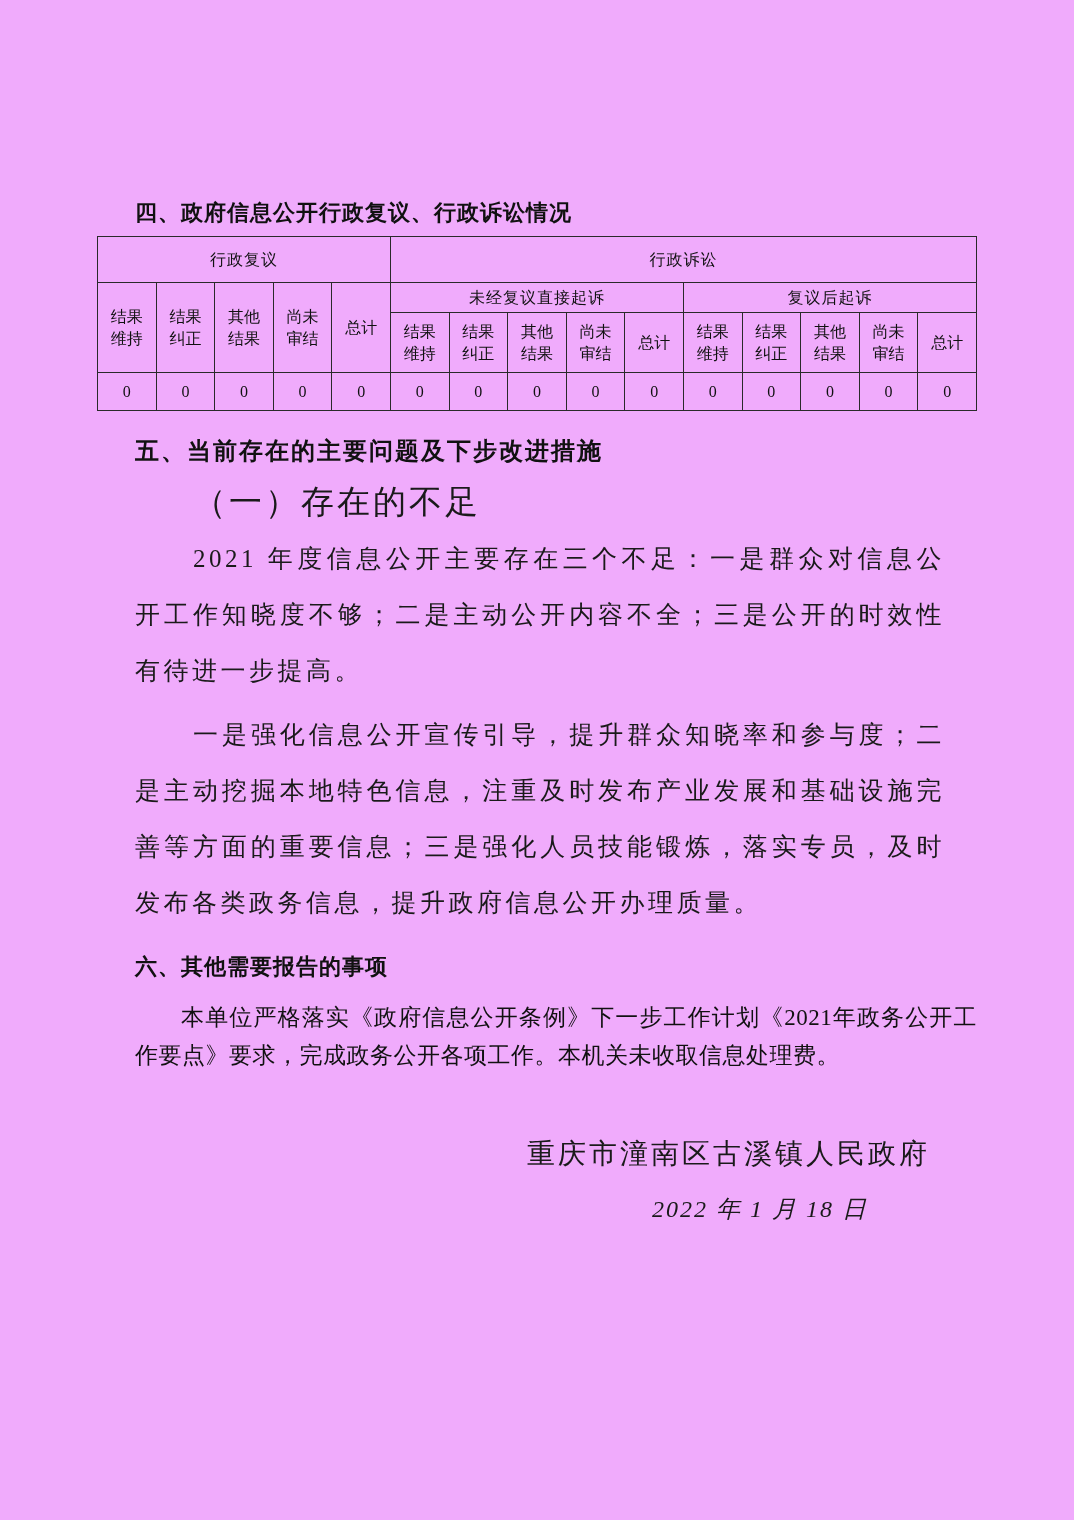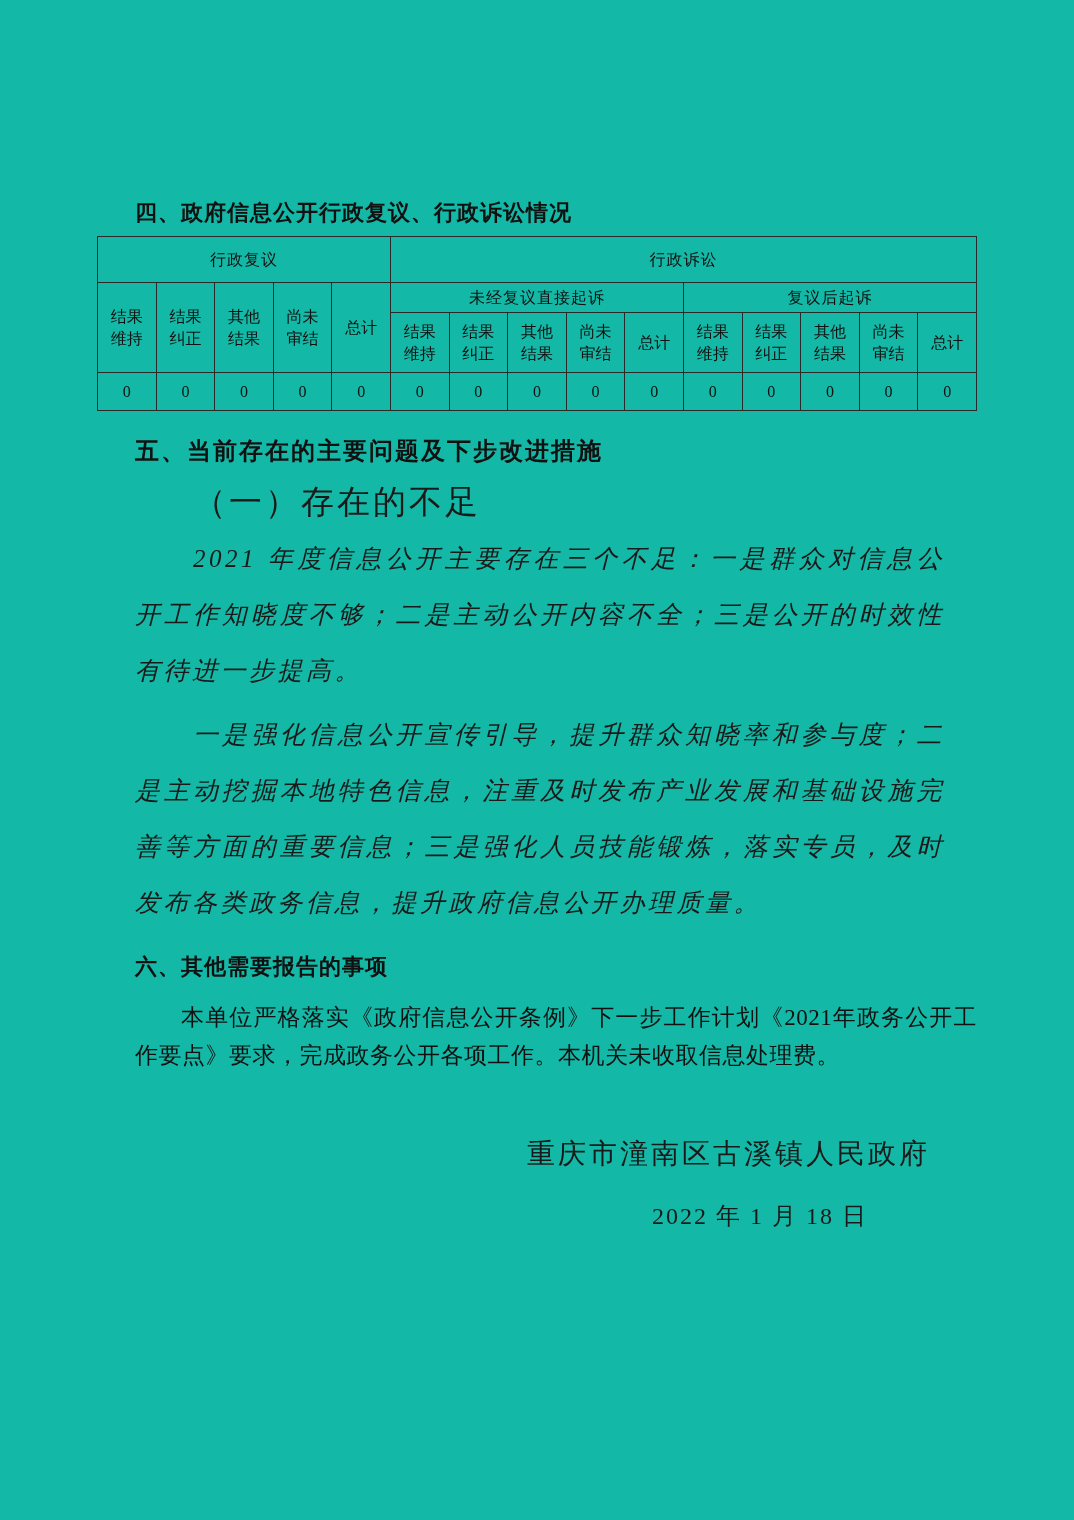"四、政府信息公开行政复议、行政诉讼情况" .page { background: #14b8a6 -> #f0abfc }
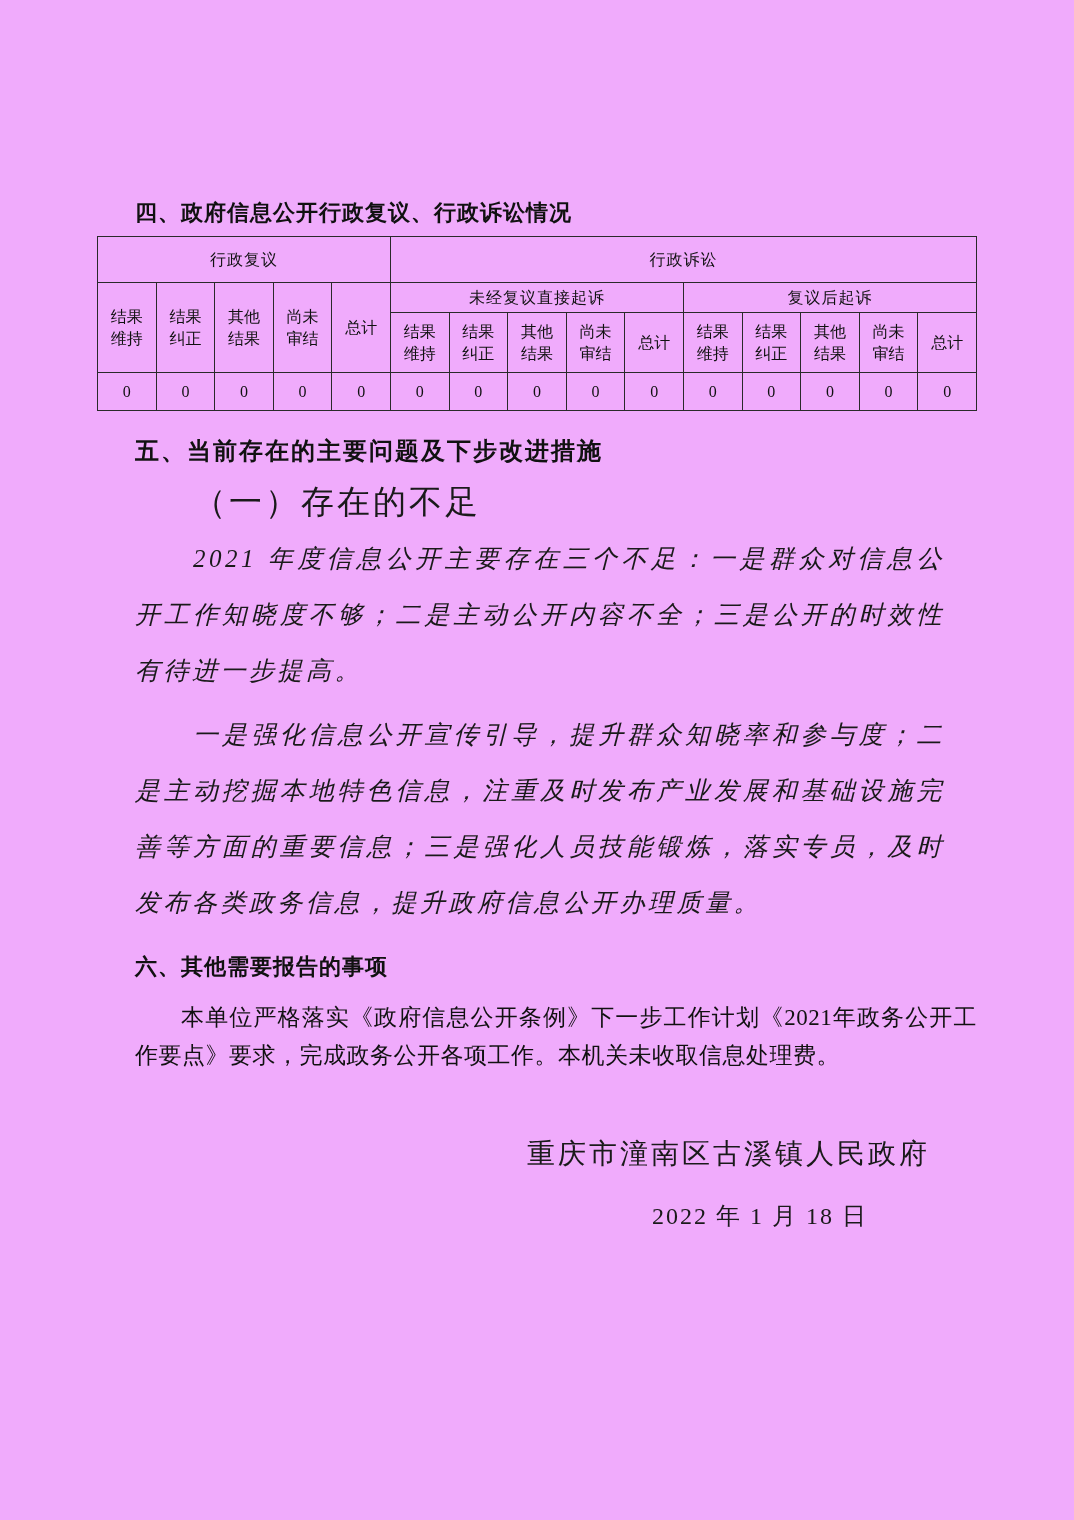"2021" .indent { font-style: italic -> none }
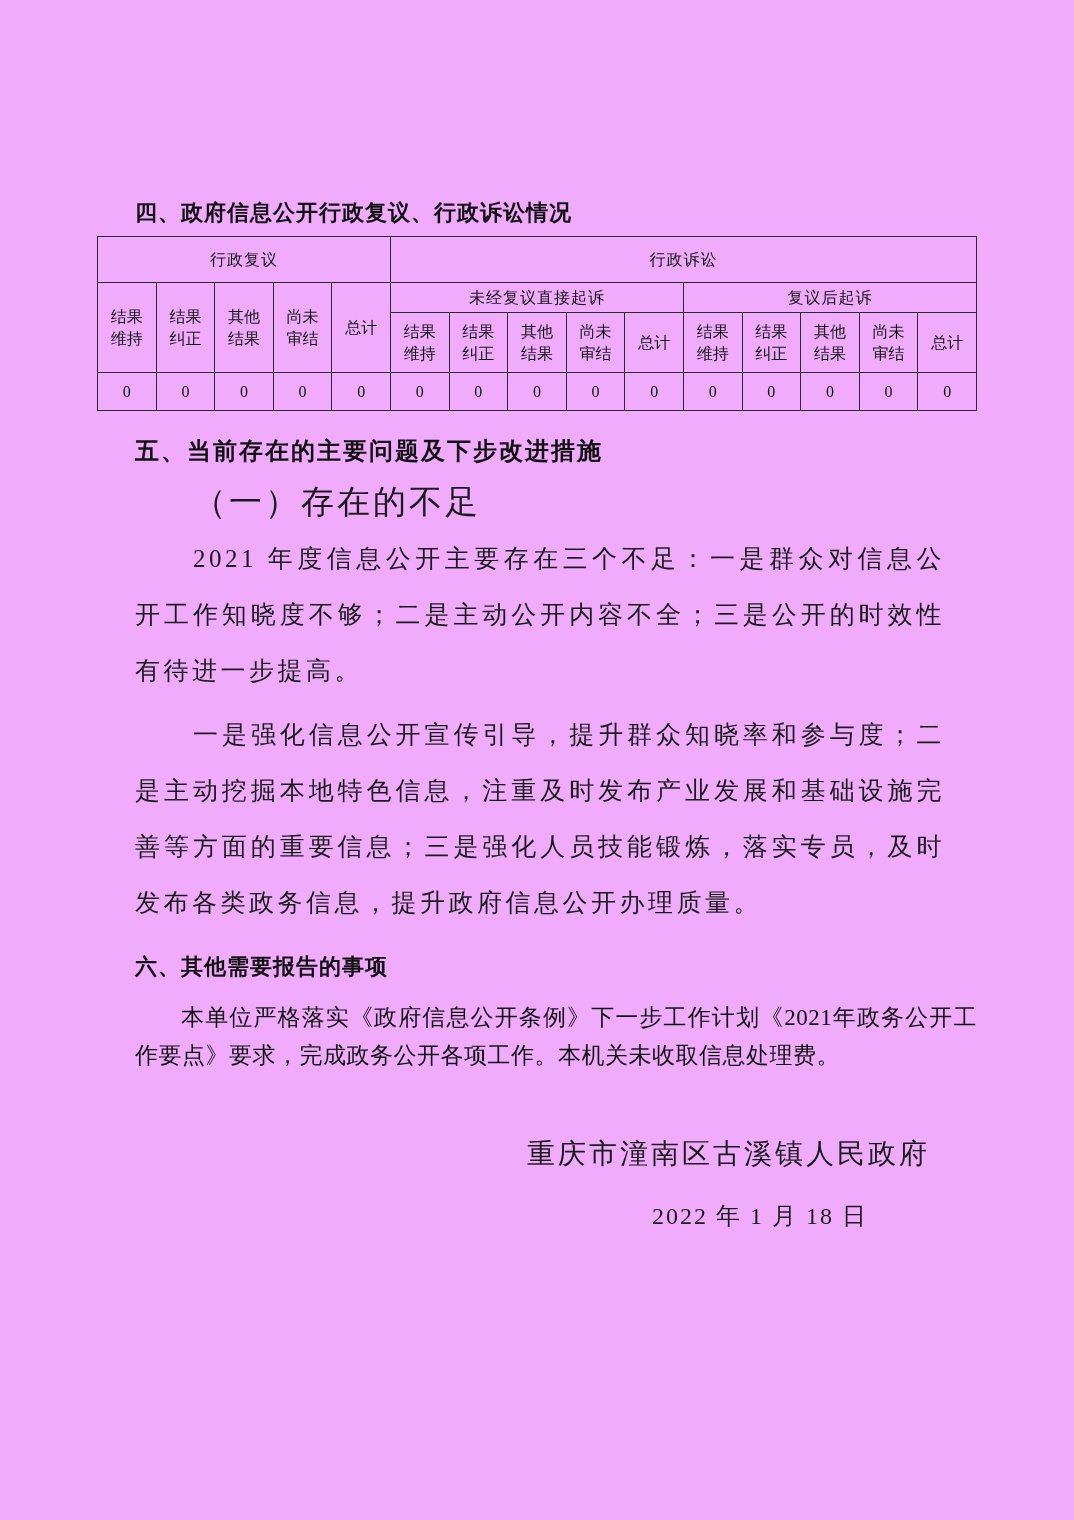"2022 年 1 月 18" .sign-date { font-style: none -> italic; margin-top: 28px -> 21px }
